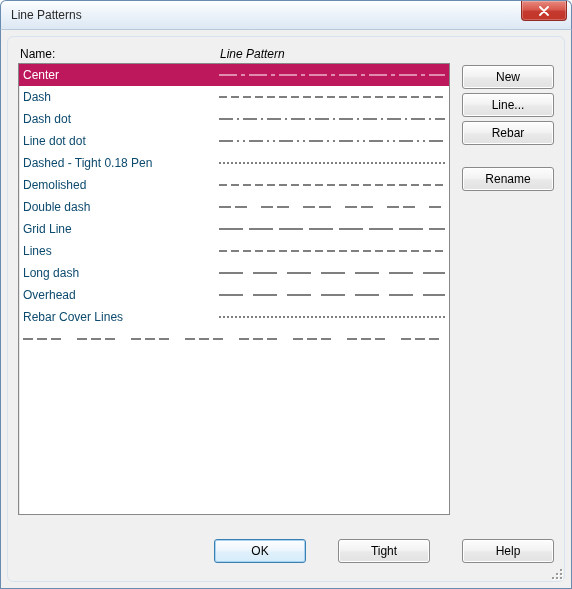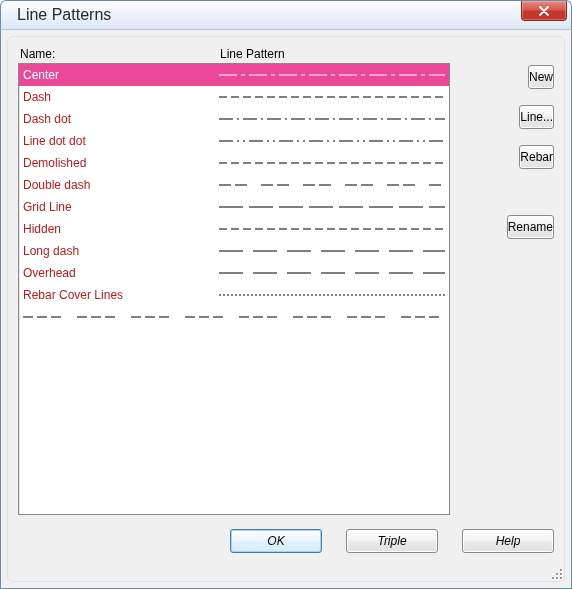"Line Patterns" .titlebar .title { font-size: 16px -> 12px; margin-left: 6px -> none }
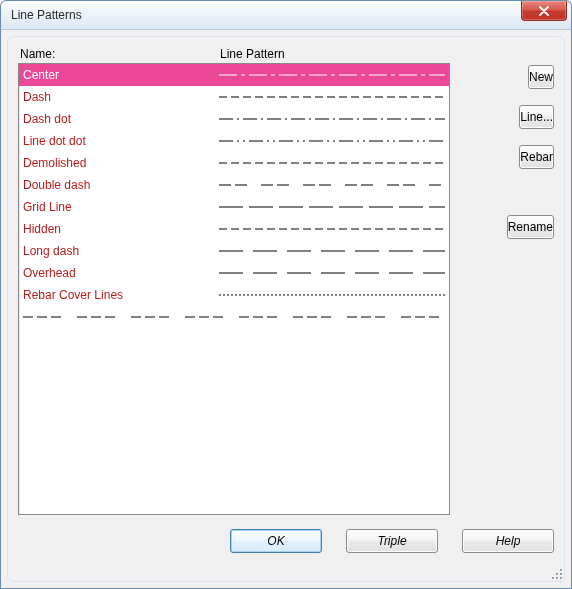"Line Pattern" .headers .col-pat { font-style: none -> italic }
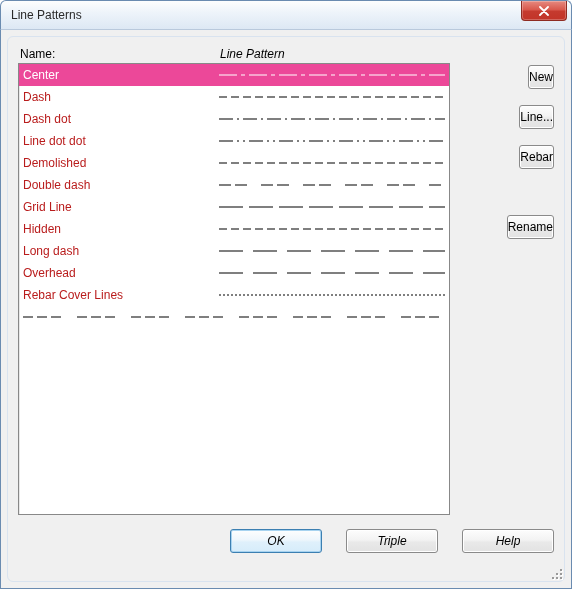"Center" .row.selected { background: #ec4899 -> #be185d }
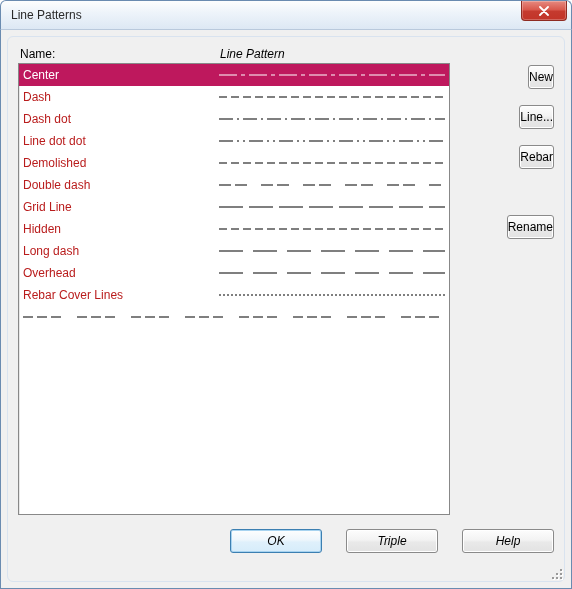"New" .side-buttons { align-items: flex-end -> none; gap: 16px -> 4px }
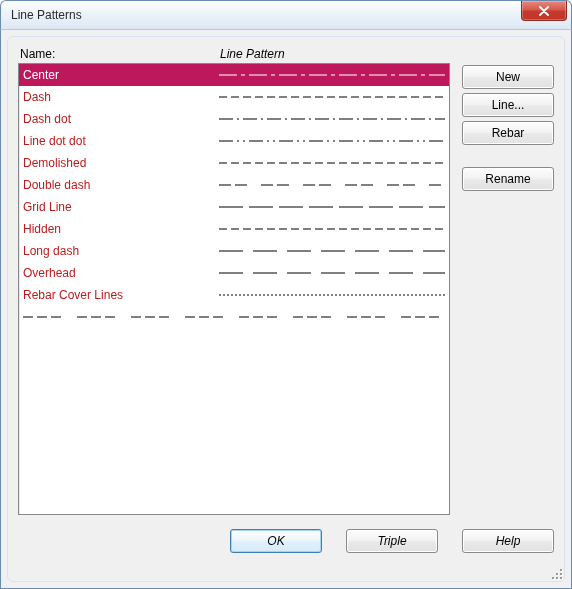"Dash" .row { color: #b91c1c -> #0c4a6e }
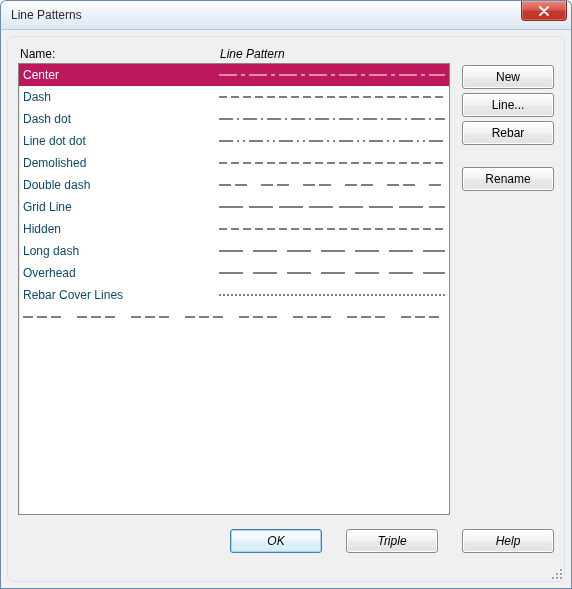"Dashed - Tight 0.18 Pen" div.row { html: none -> <div> <div>Dashed - Tight 0.18 Pen</div> <div> <div></div> </div> </div> }
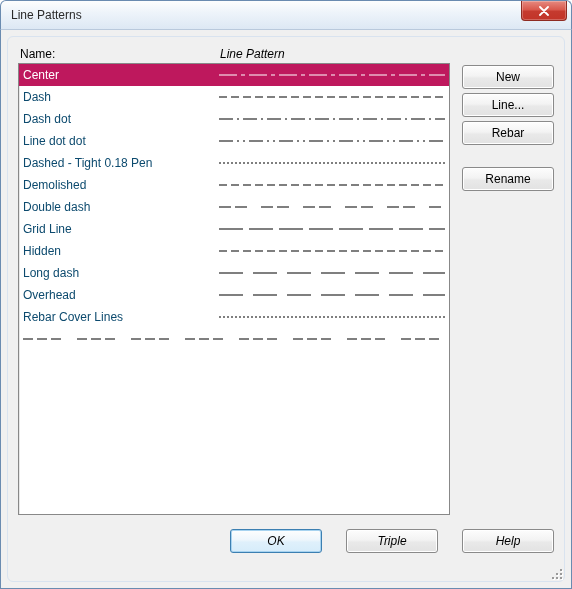"Hidden" div.name { text: Hidden -> Lines }
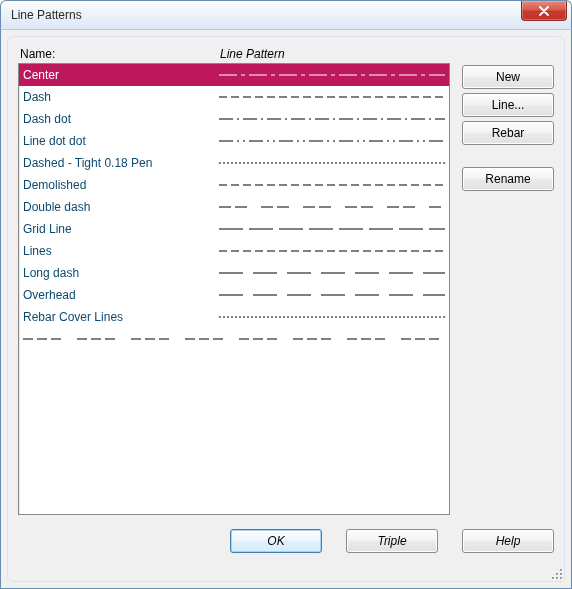"OK" .bottom-buttons { bottom: 28px -> 18px; font-style: italic -> none; gap: 24px -> 32px }
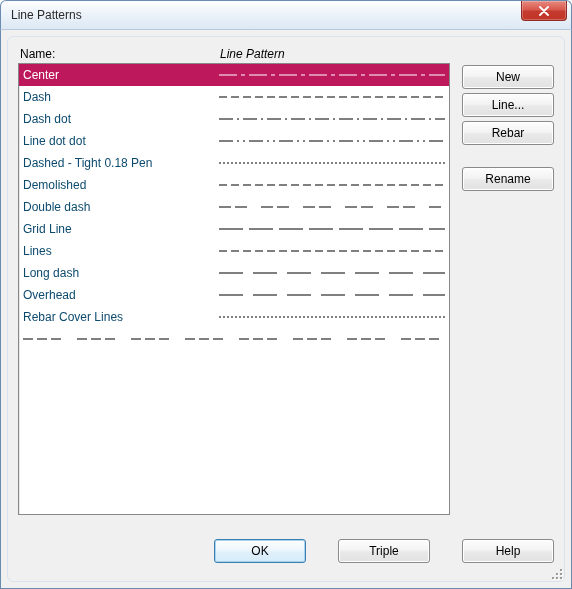"Triple" div.btn { text: Triple -> Tight }
